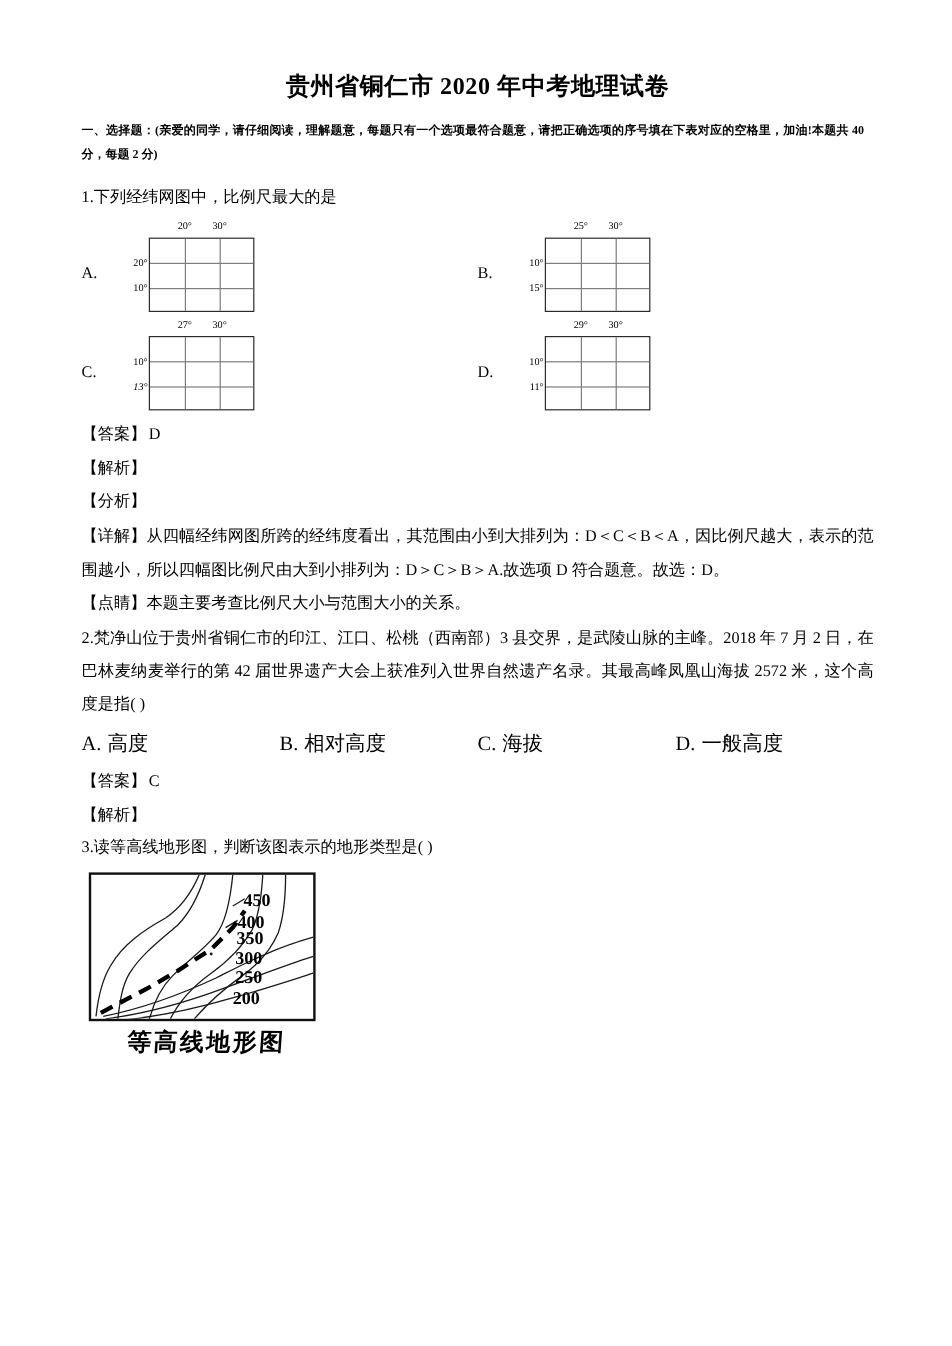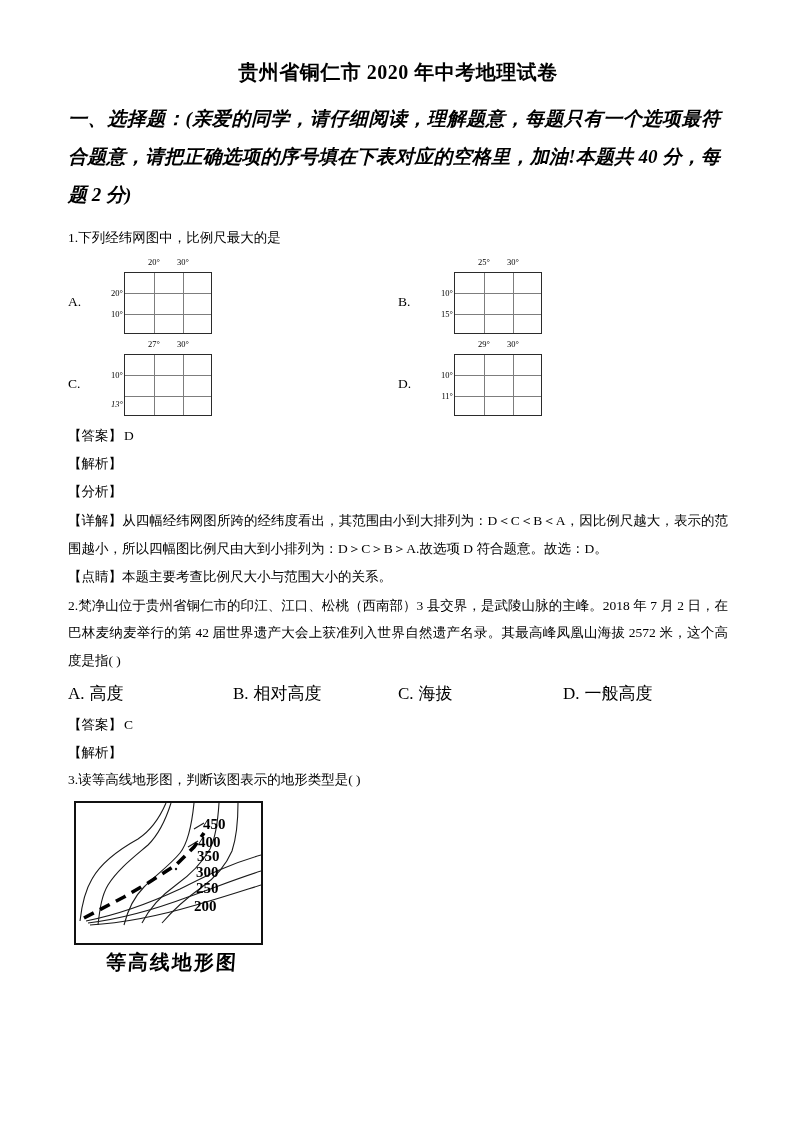"一、选择题：(亲爱的同学，请仔细阅读，理解题意，每题只有一个选项最符合题意，请把" .section-intro { font-size: 19px -> 10px; font-style: italic -> none }
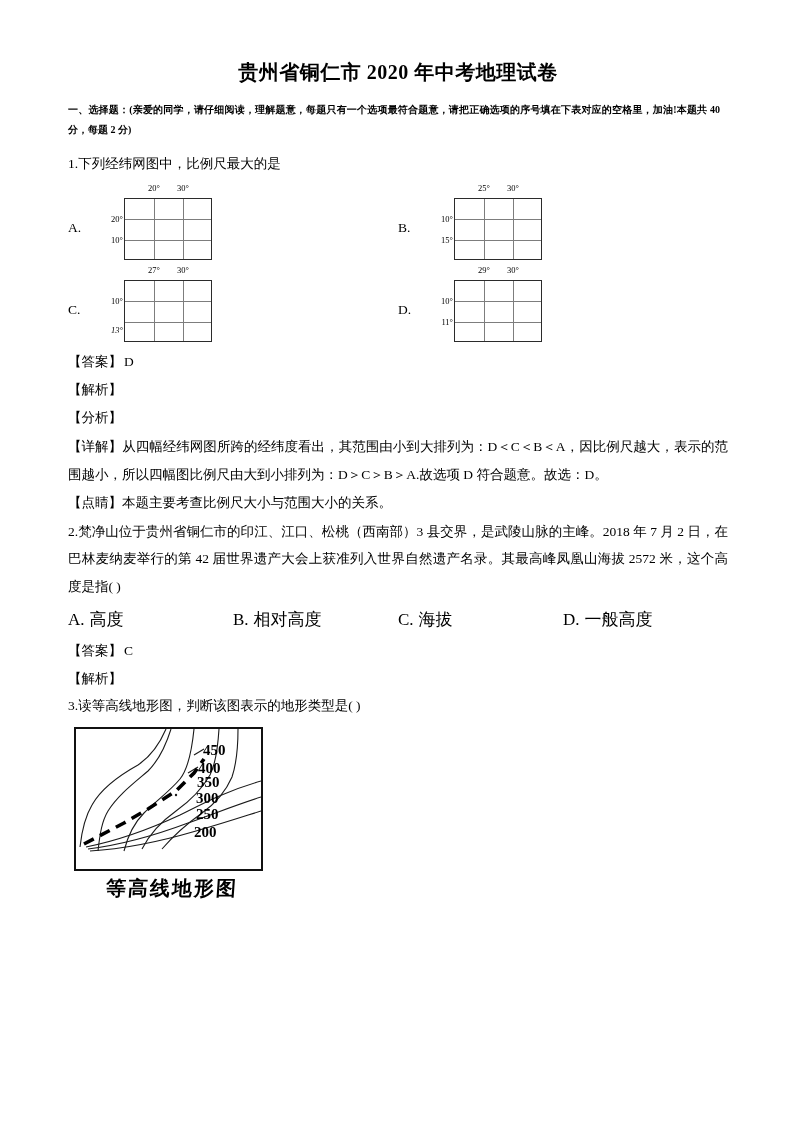"13°" div.lat-label { top: 49px -> 41px }
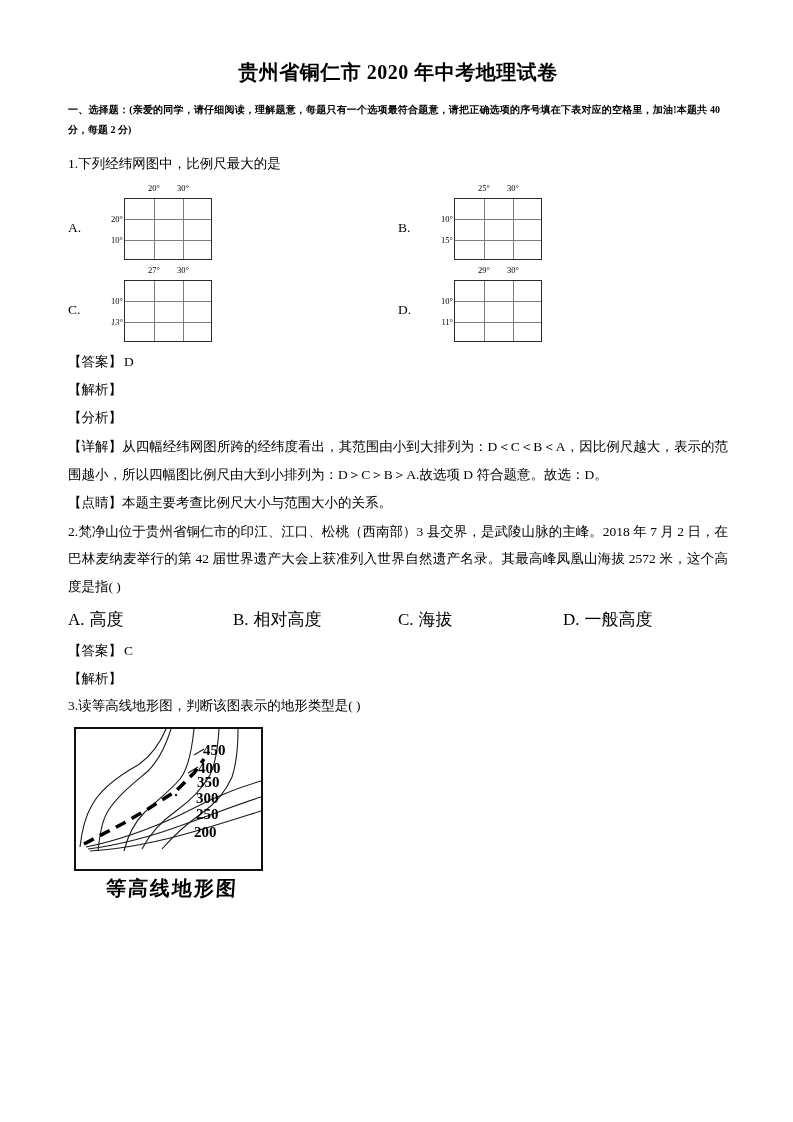"450" .contour-box { height: 144px -> 124px }
